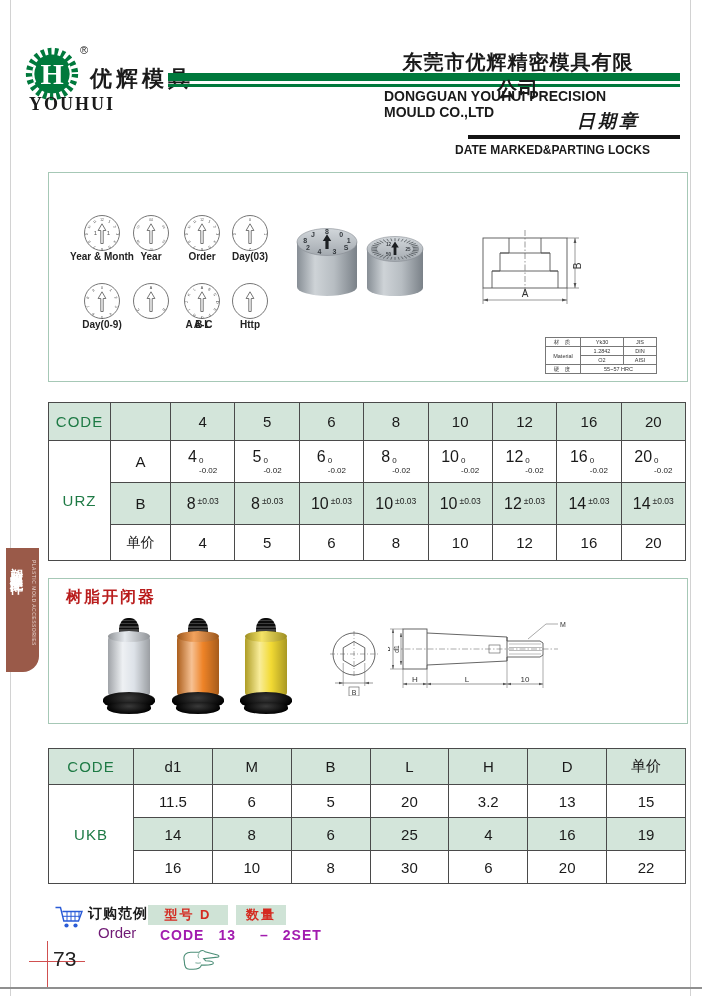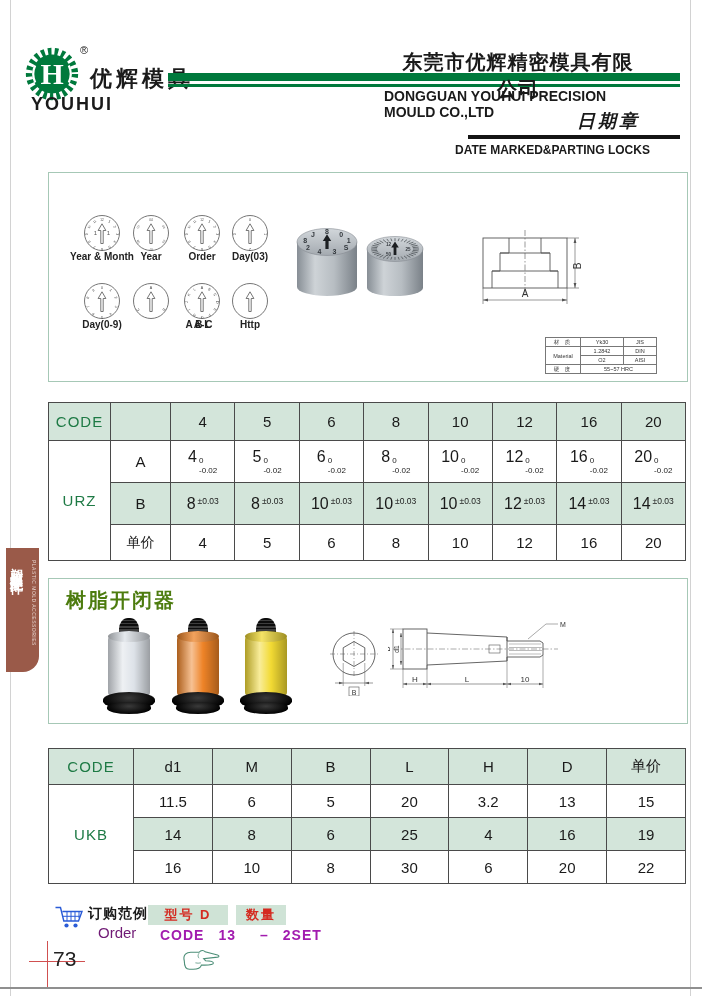"YOUHUI" .logo-en { font-family: Liberation Sans, sans-serif -> Liberation Serif, serif }
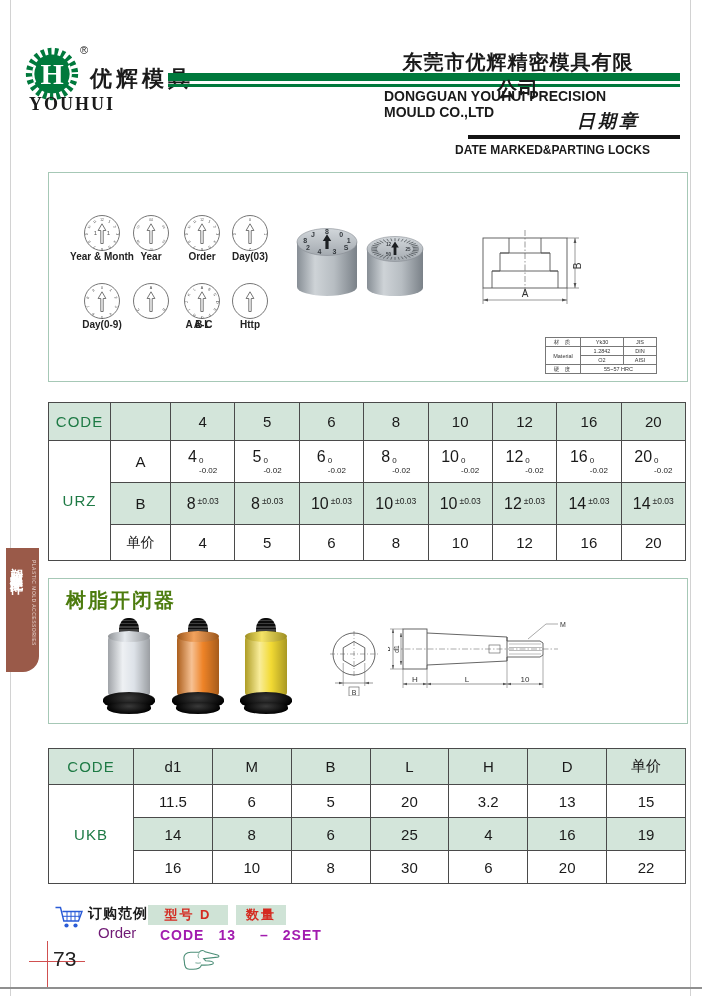"树脂开闭器" .resin-title { color: #4d7c0f -> #b91c1c; font-size: 20px -> 16px }
